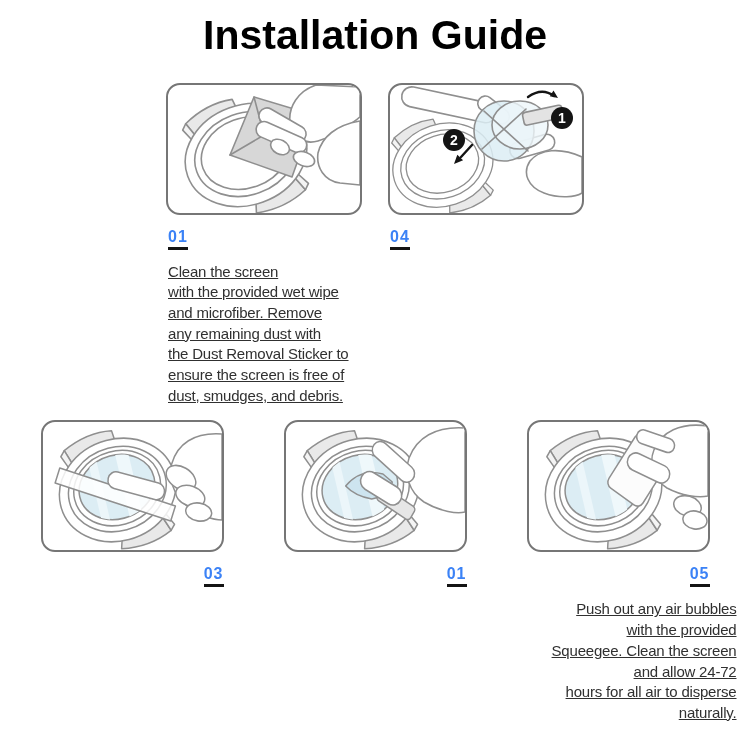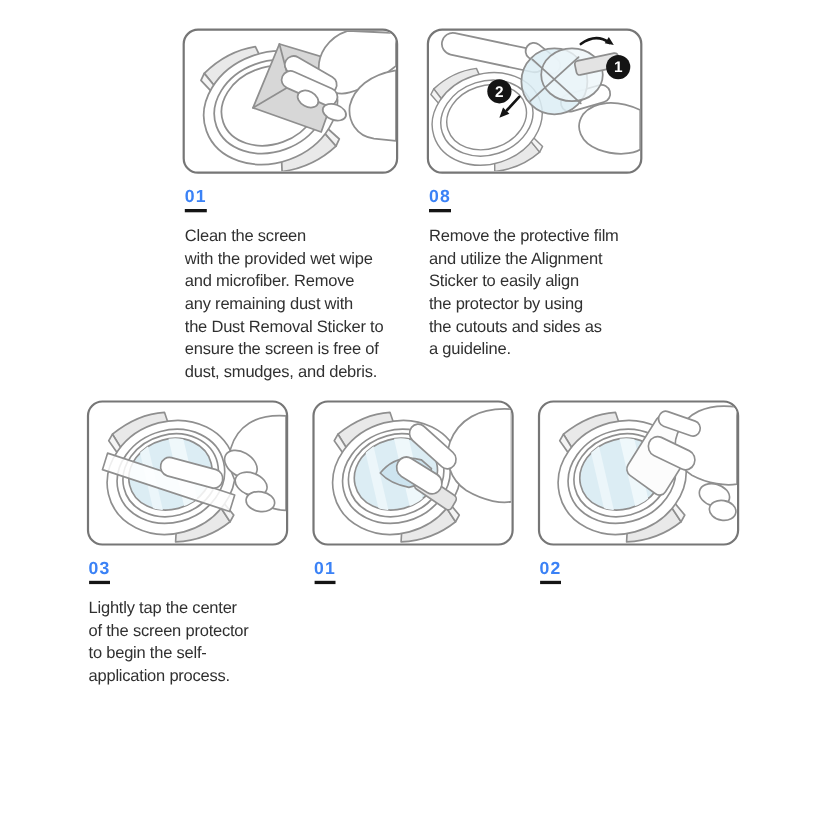"Installation Guide" h1.title { html: none -> <h1>Installation Guide</h1> }
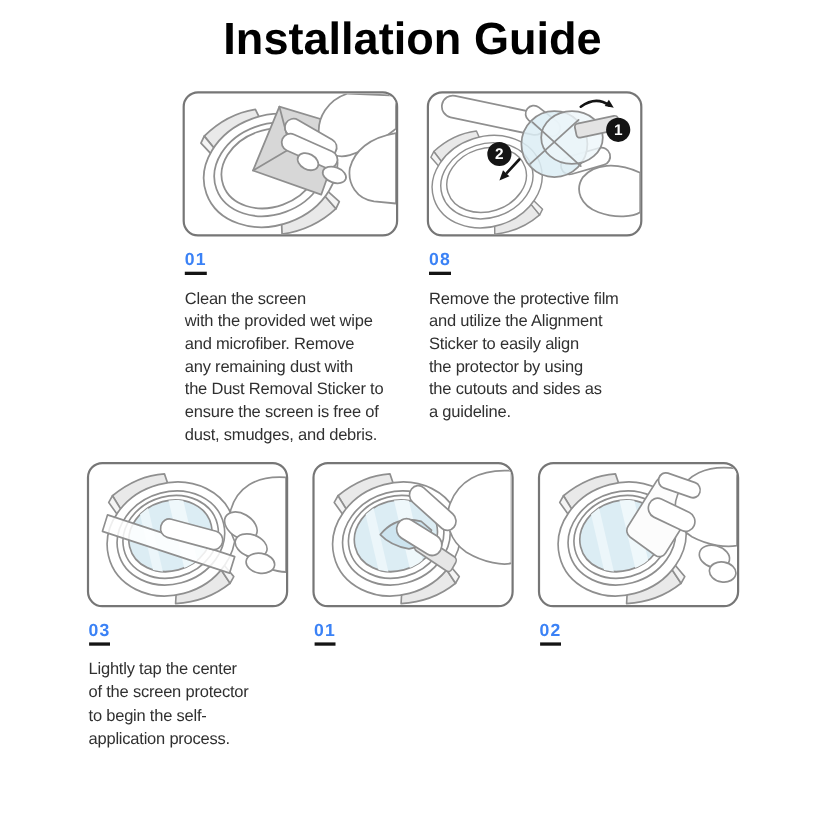"08" span.step-no { text: 08 -> 04 }
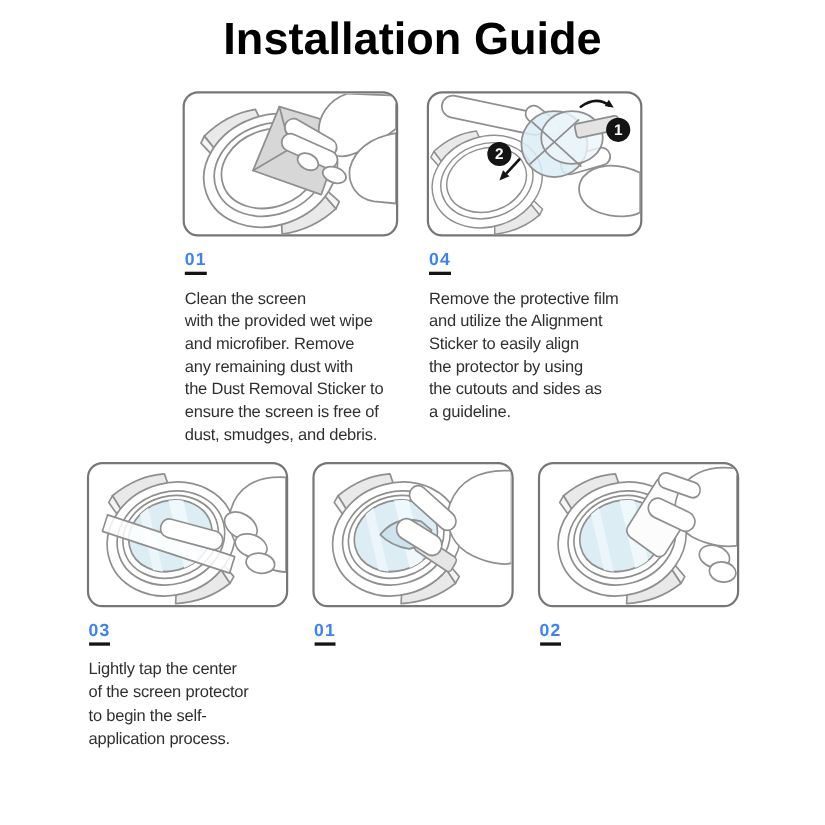"Clean the screen" .step-desc { text-decoration: none -> underline }
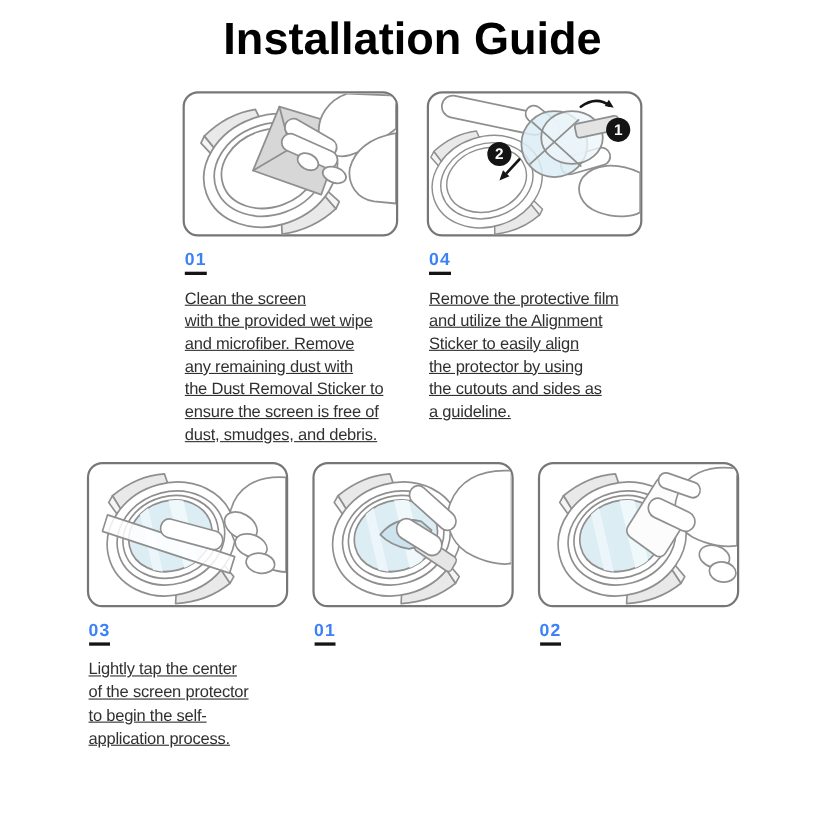"Remove the protective film" p.step-desc { html: <p>Remove the protective film and utilize the Alignment Sticker to easily align the protector by using the cutouts and sides as a guideline.</p> -> none }
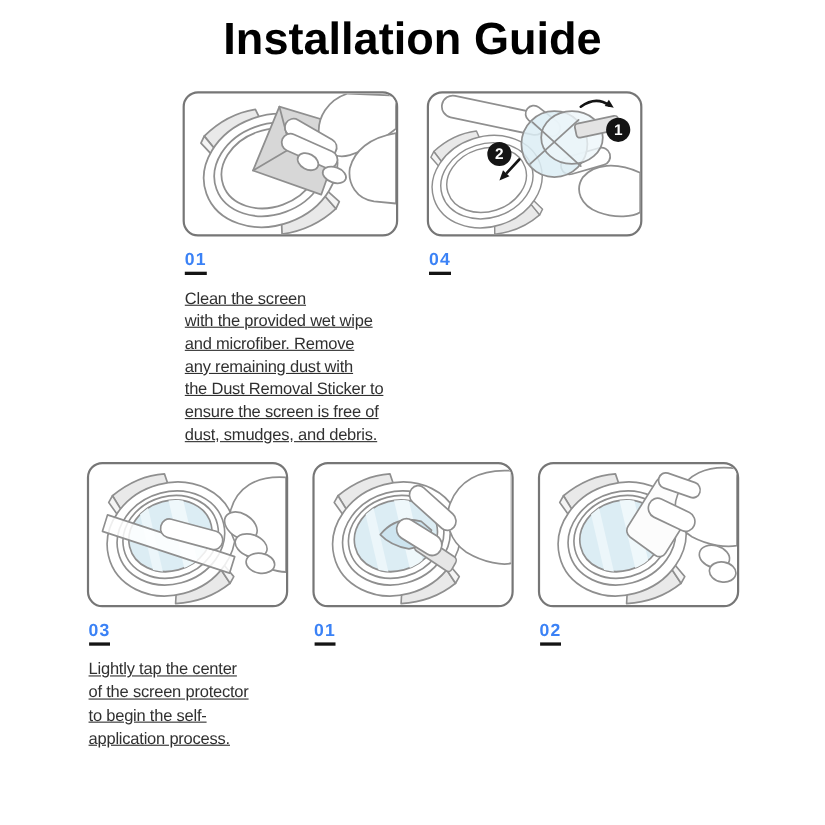"03" .row-2 { gap: 22px -> 60px; text-align: none -> right }
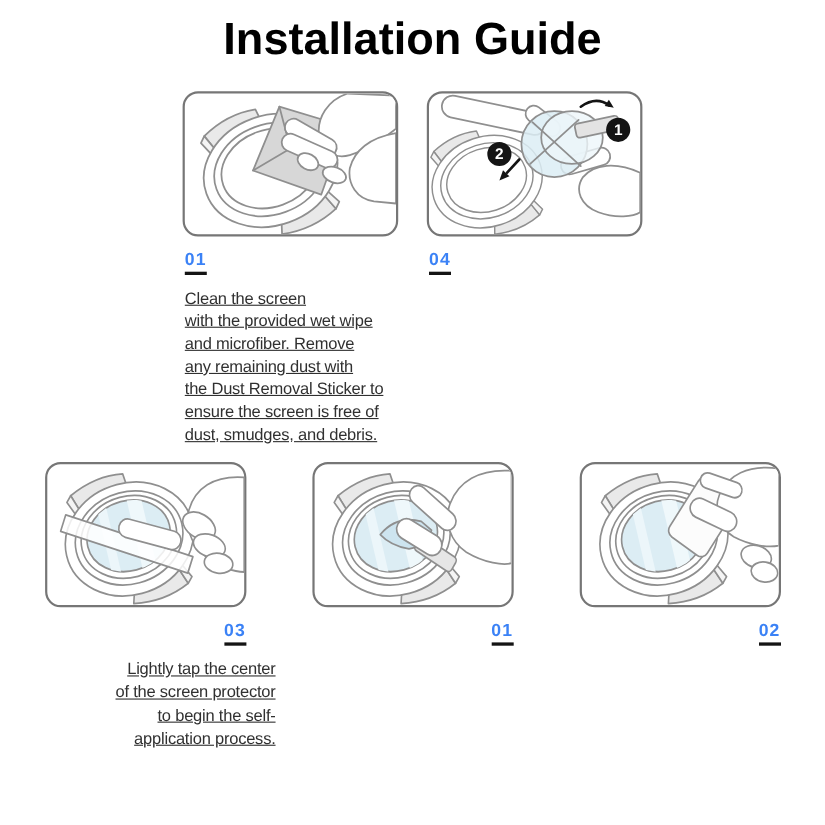"02" span.step-no { text: 02 -> 05 }
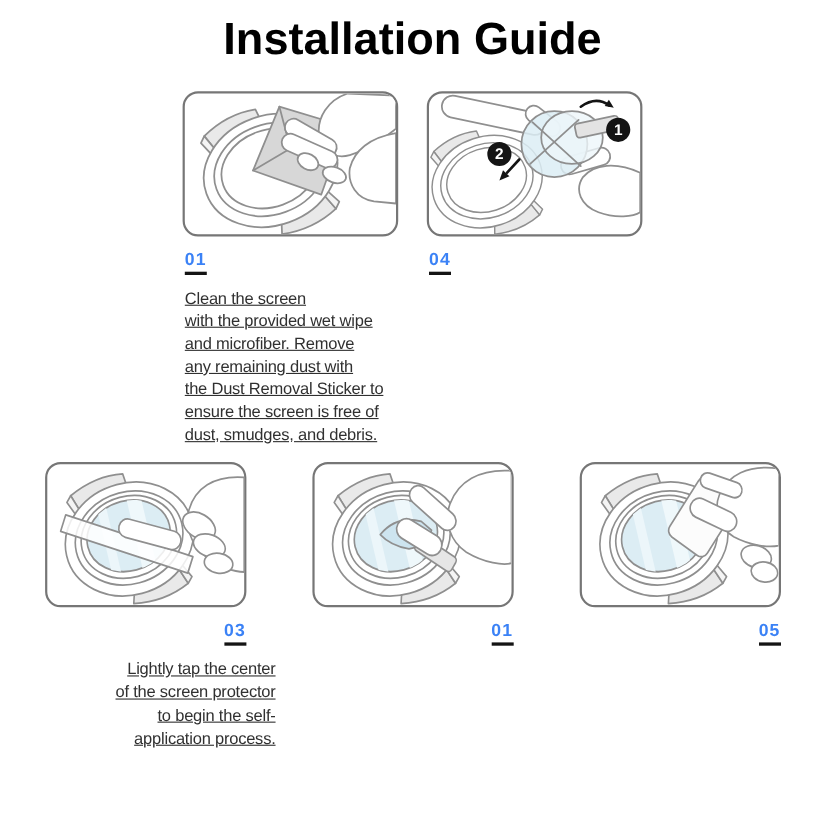"Lightly tap the center" p.step-desc { html: <p>Lightly tap the center of the screen protector to begin the self- application process.</p> -> none }
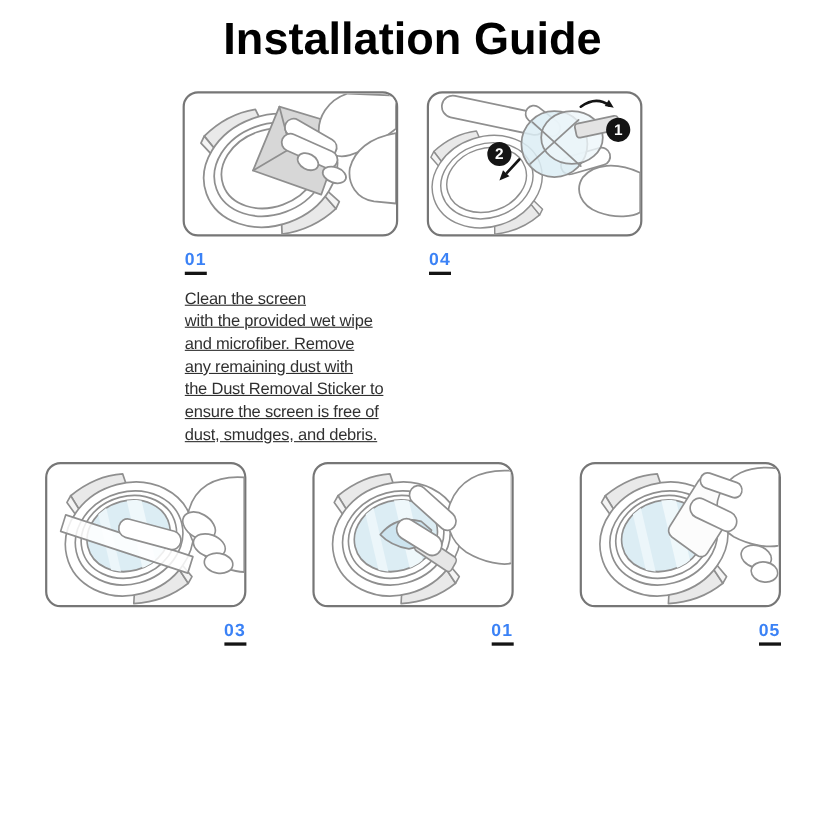"Push out any air bubbles" p.step-desc { html: none -> <p>Push out any air bubbles with the provided Squeegee. Clean the screen and allow 24-72 hours for all air to disperse naturally.</p> }
